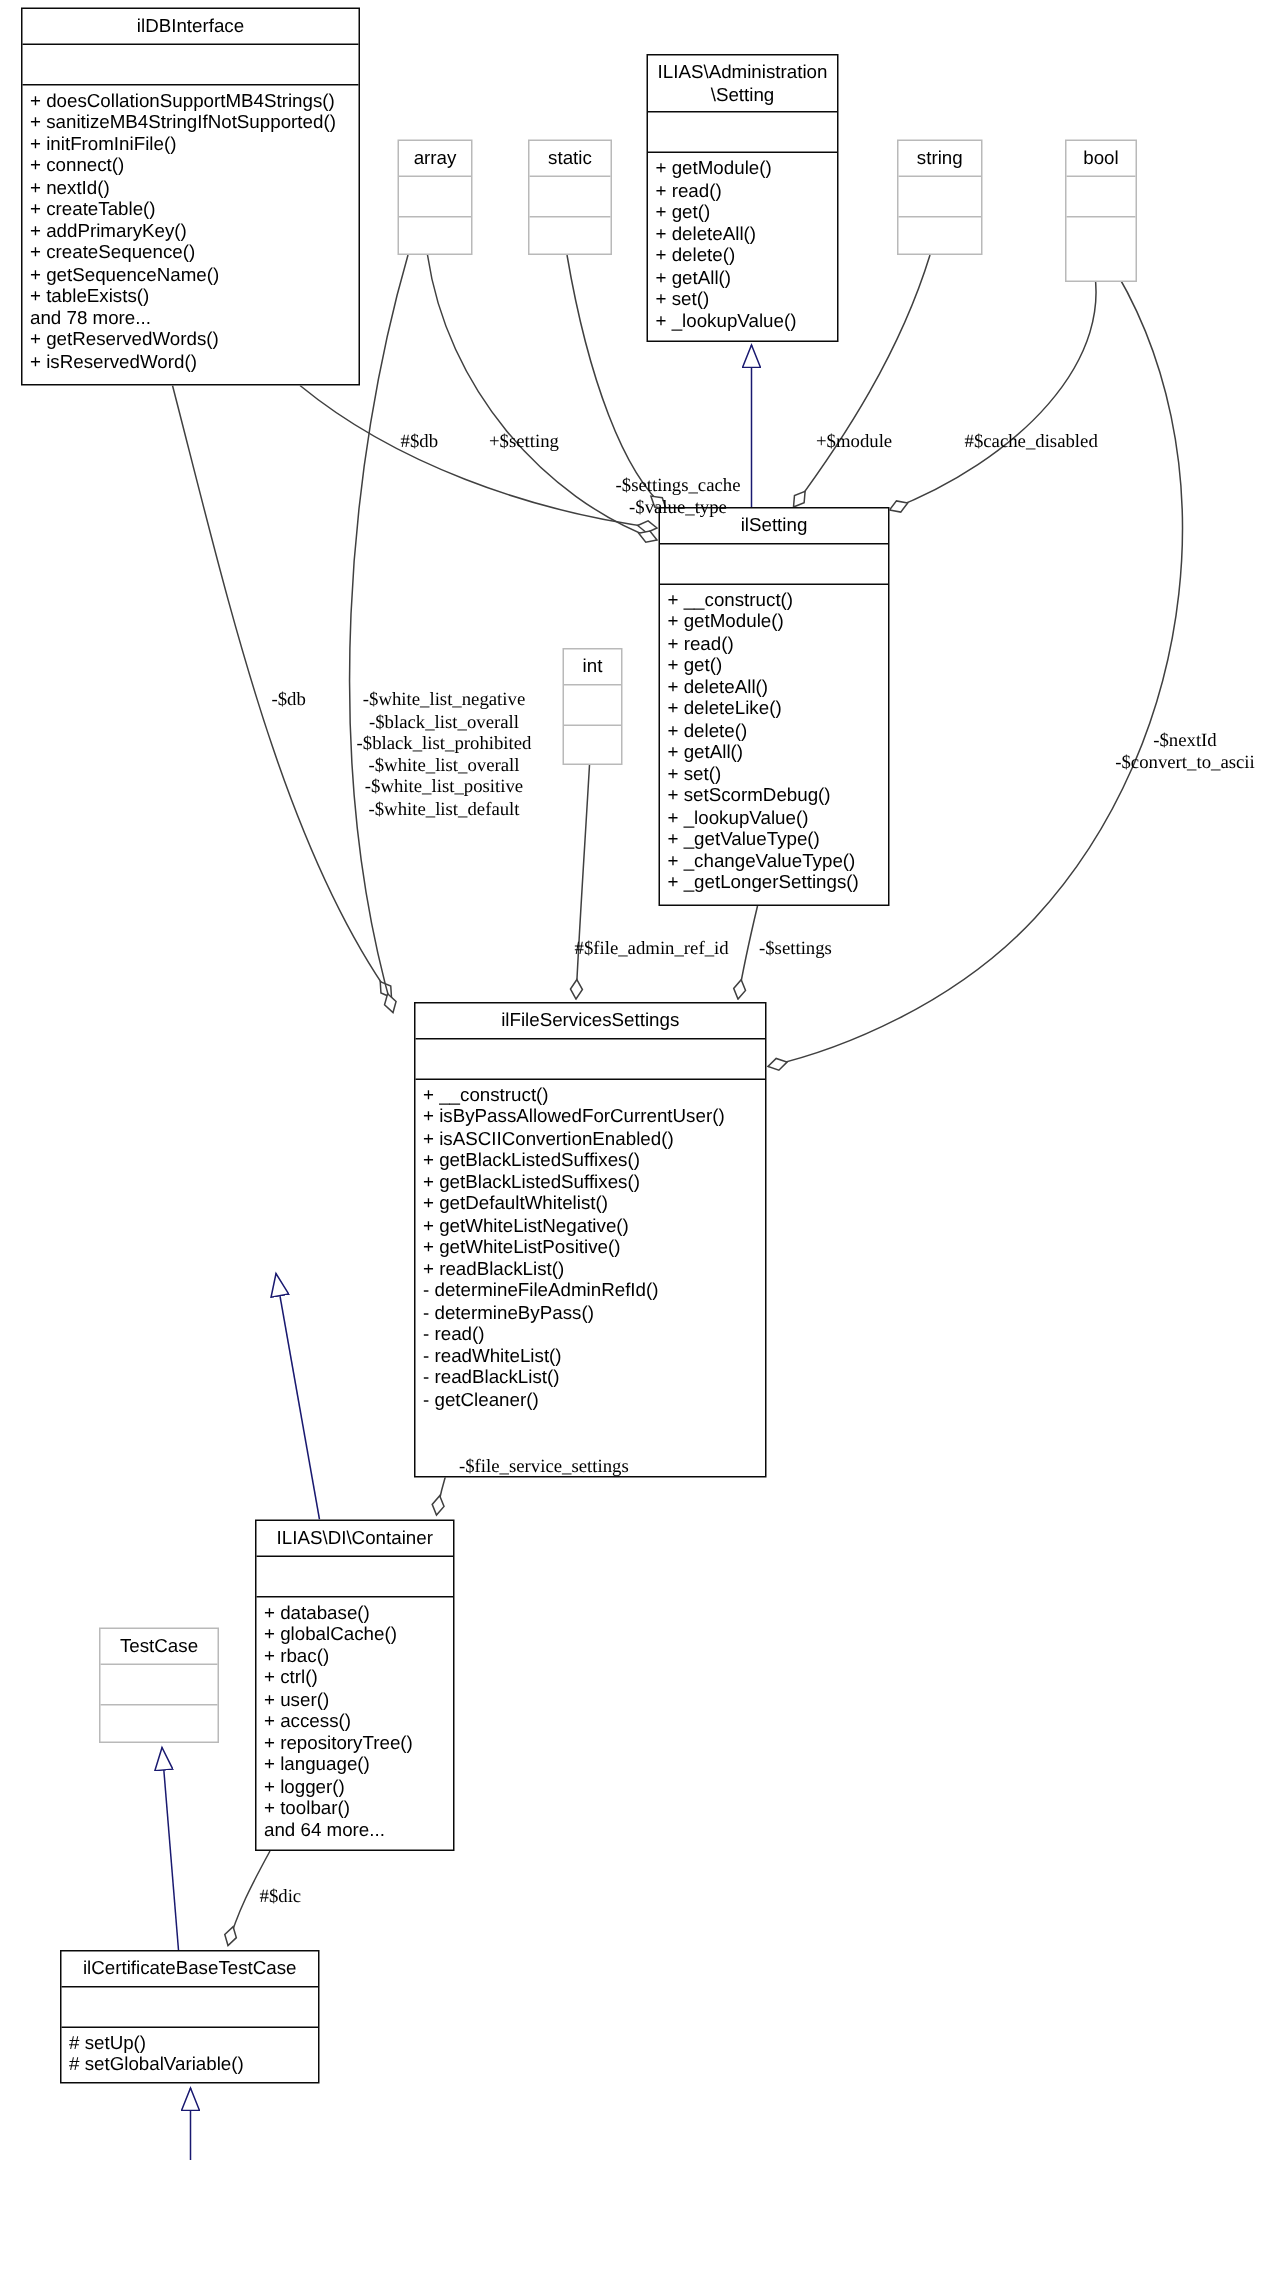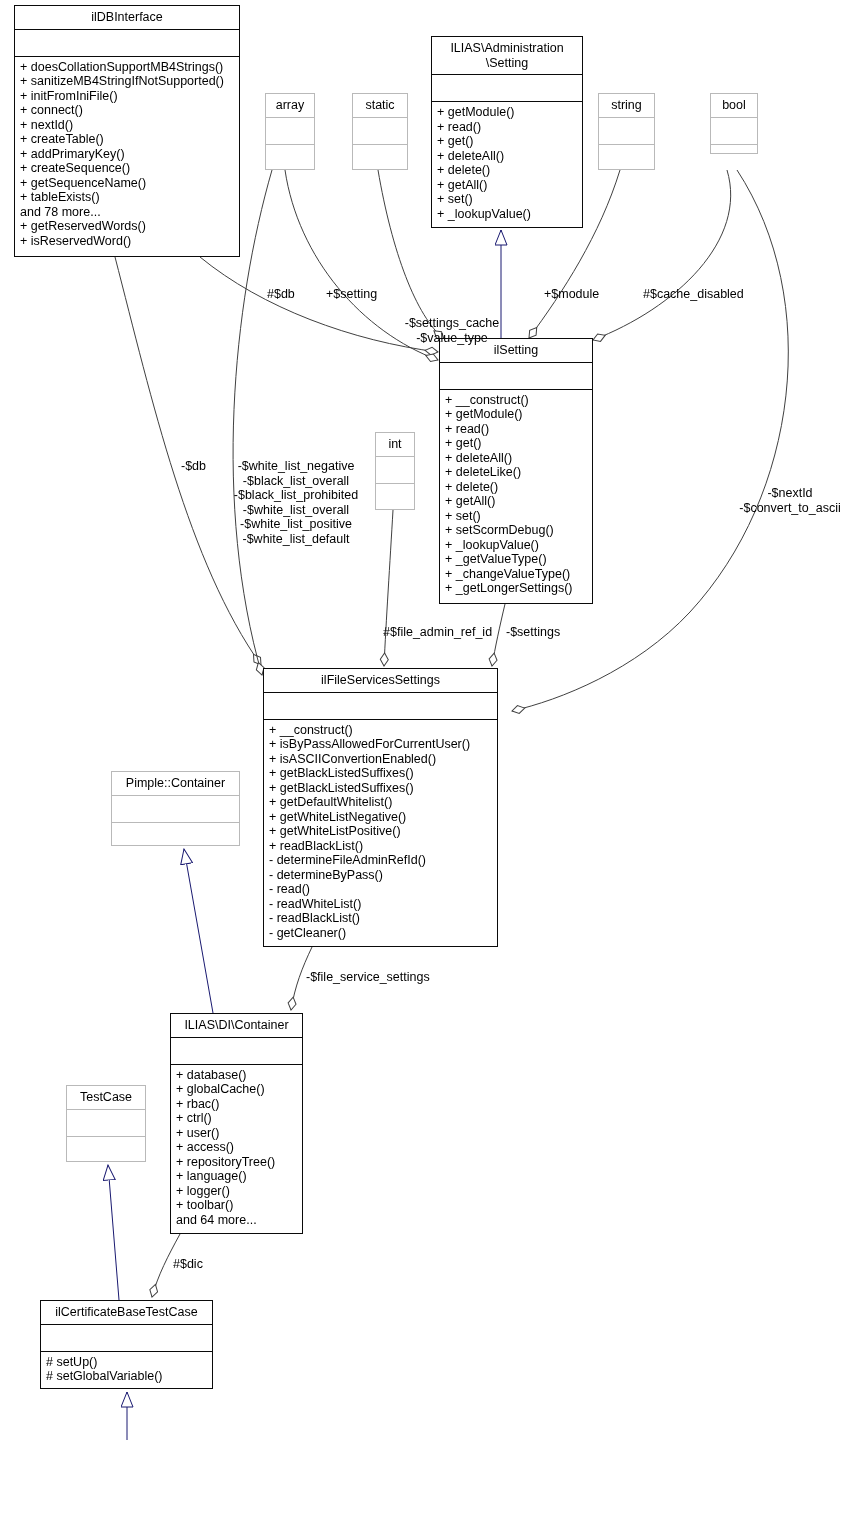"ILIAS\Administration" div.uml-node { width: 152px -> 128px }
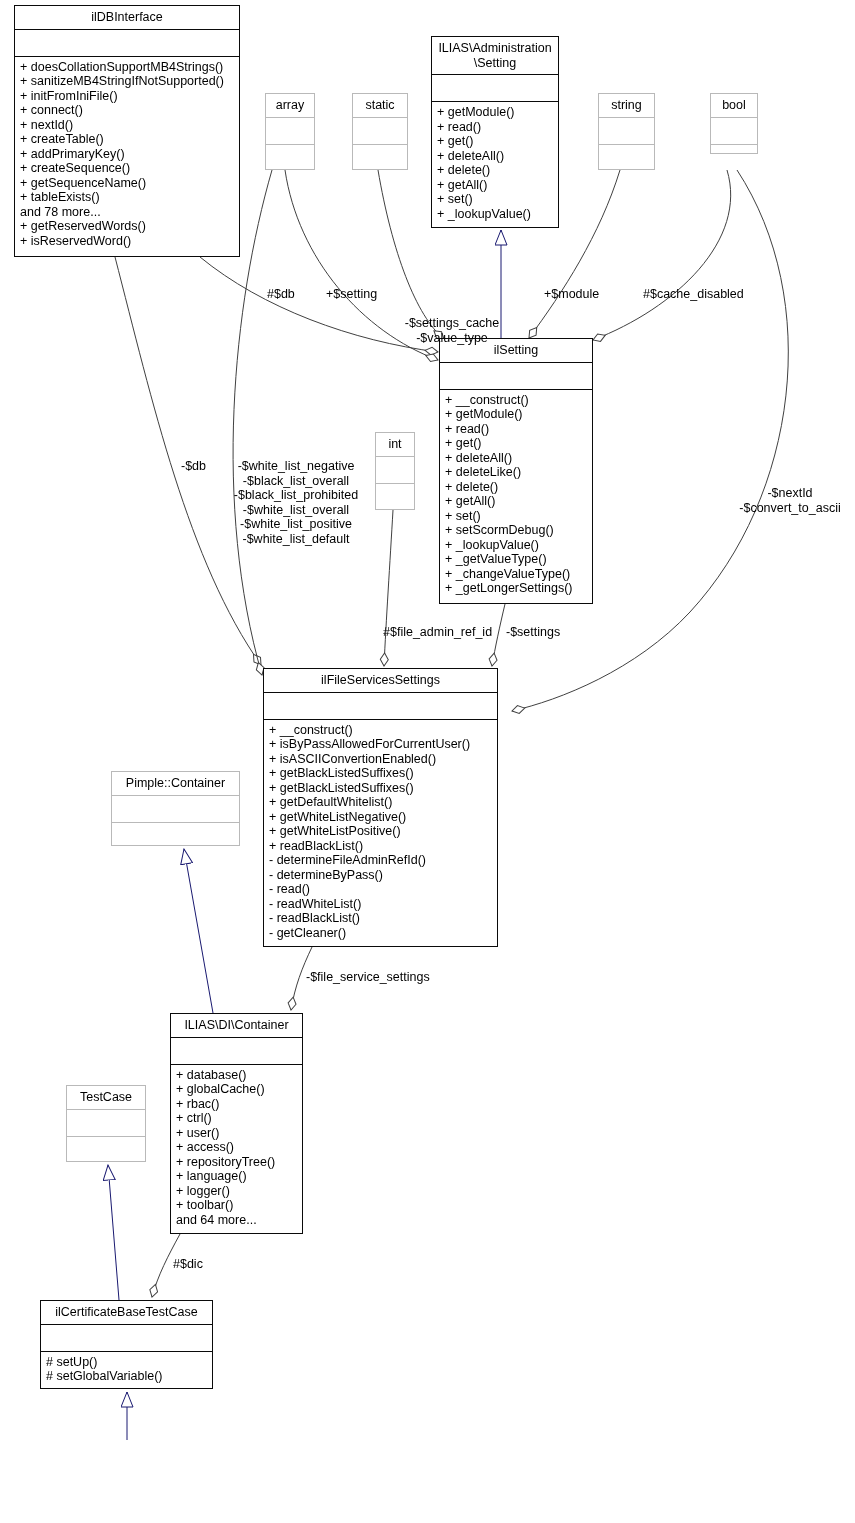"bool" div.uml-node { height: 61px -> 95px }
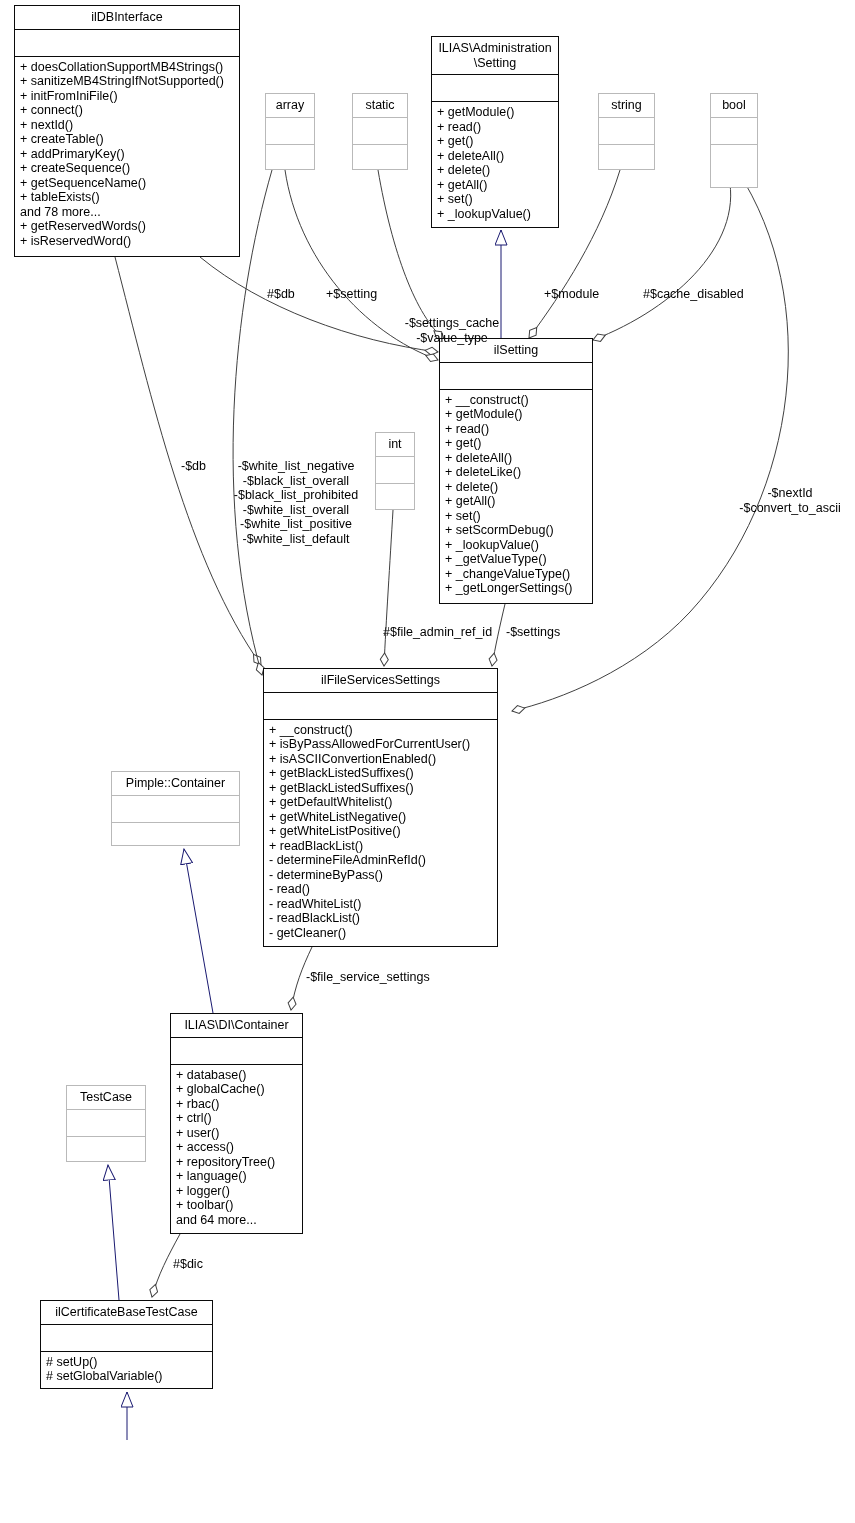"#$db" .edge-label { font-family: none -> Liberation Serif, serif }
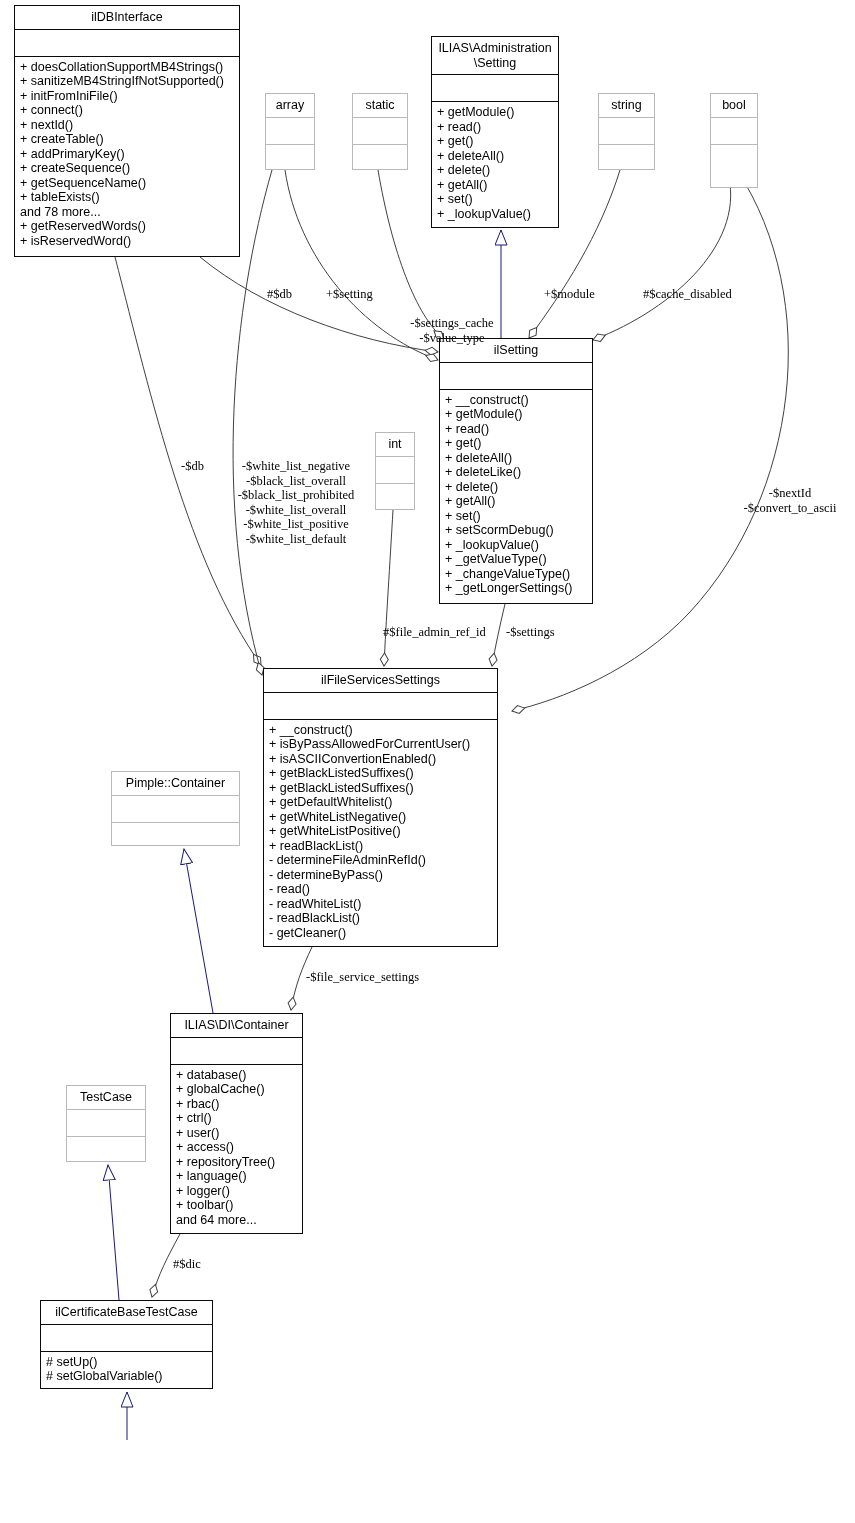"ilFileServicesSettings" div.uml-node { height: 279px -> 317px; left: 263px -> 276px }
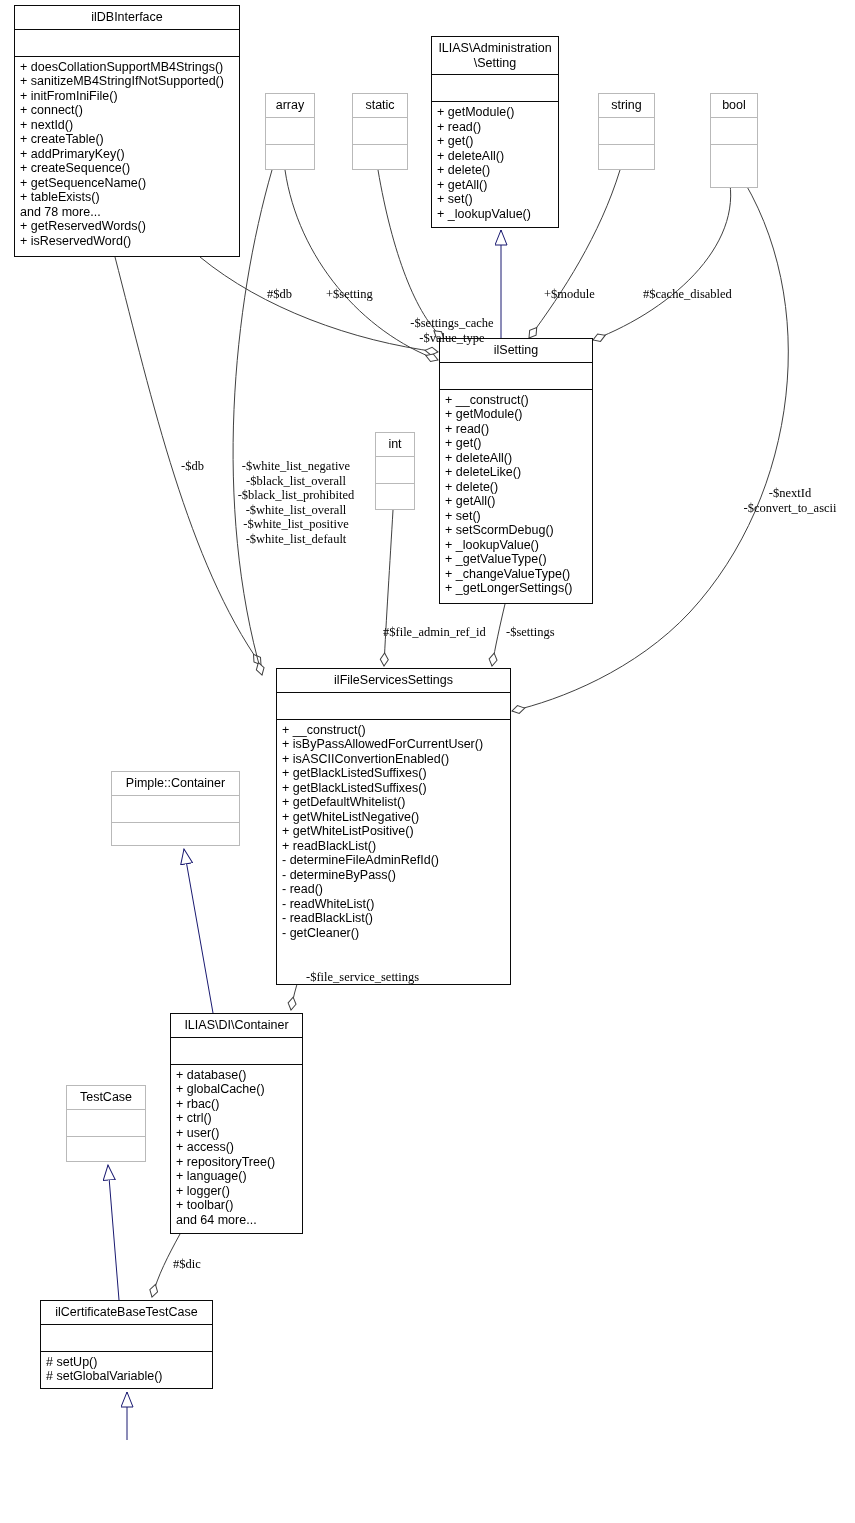"Pimple::Container" div.uml-node { html: <div> <div>Pimple::Container</div> <div></div> <div></div> </div> -> none }
